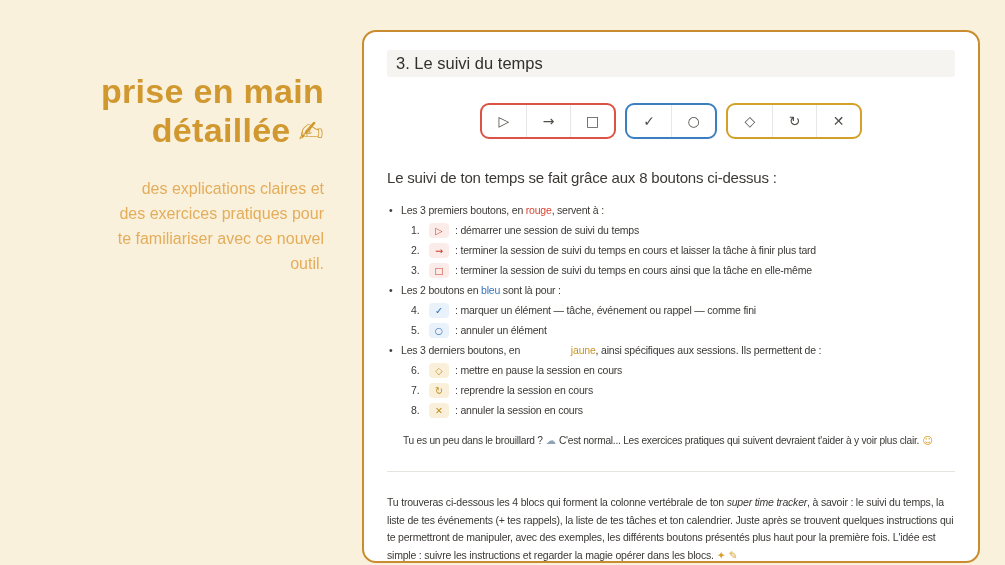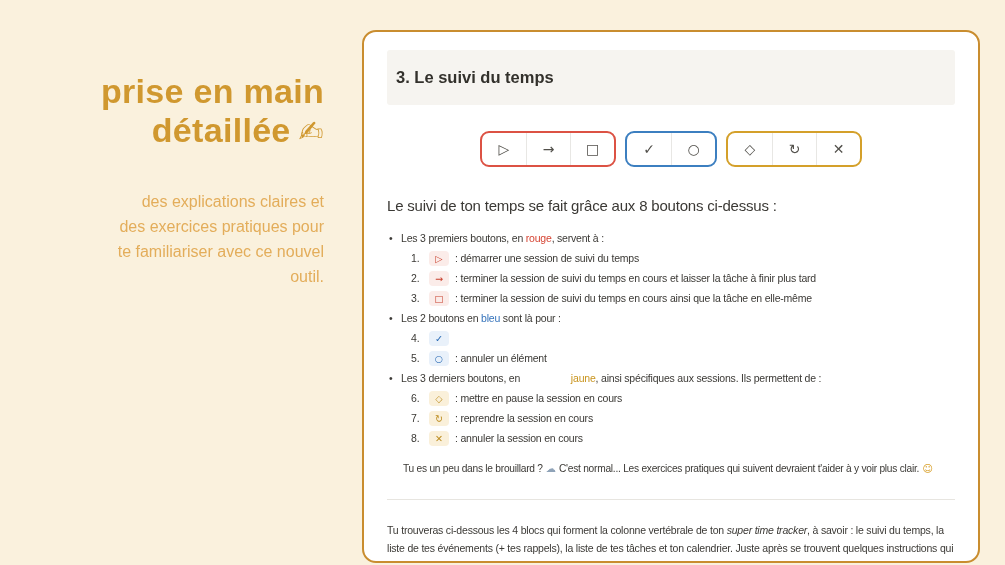"3. Le suivi du temps" .heading-bar { font-weight: bold -> normal; padding: 18px 9px -> 4px 9px }
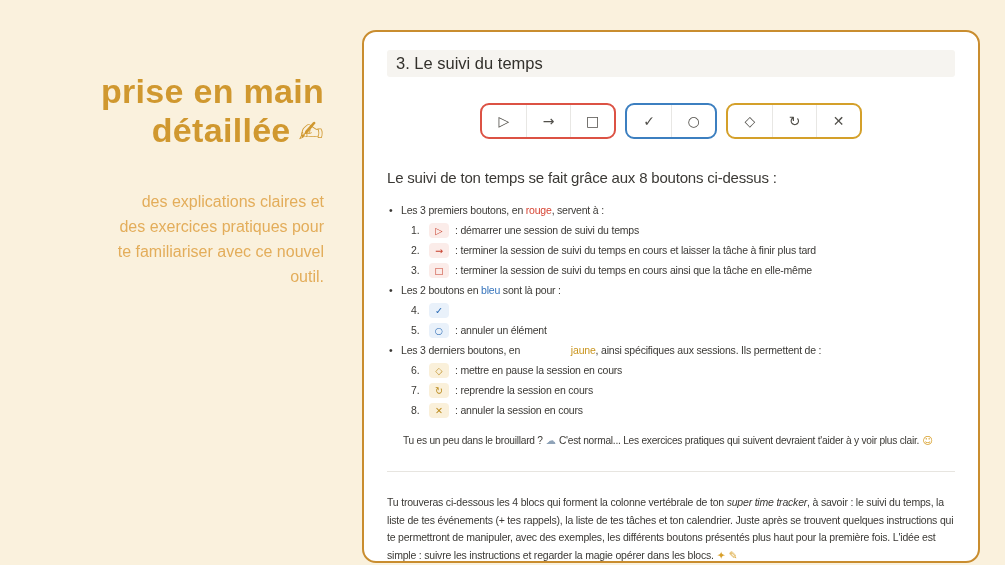"des explications claires et des" .subtitle { margin: 40px 0 0 -> 27px 0 0 }
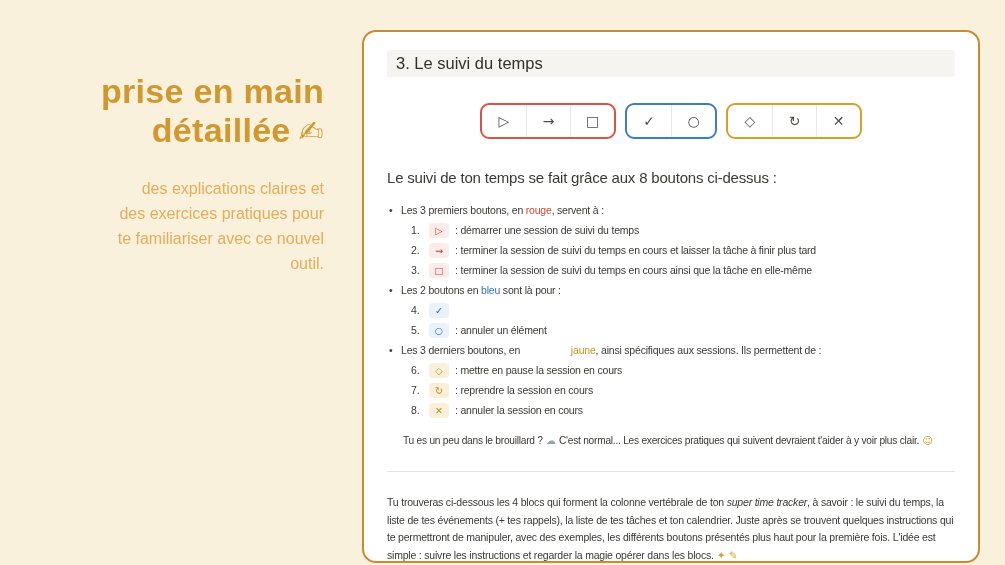": marquer un élément —" span { html: none -> <span>: marquer un élément — tâche, événement ou rappel — comme fini</span> }
